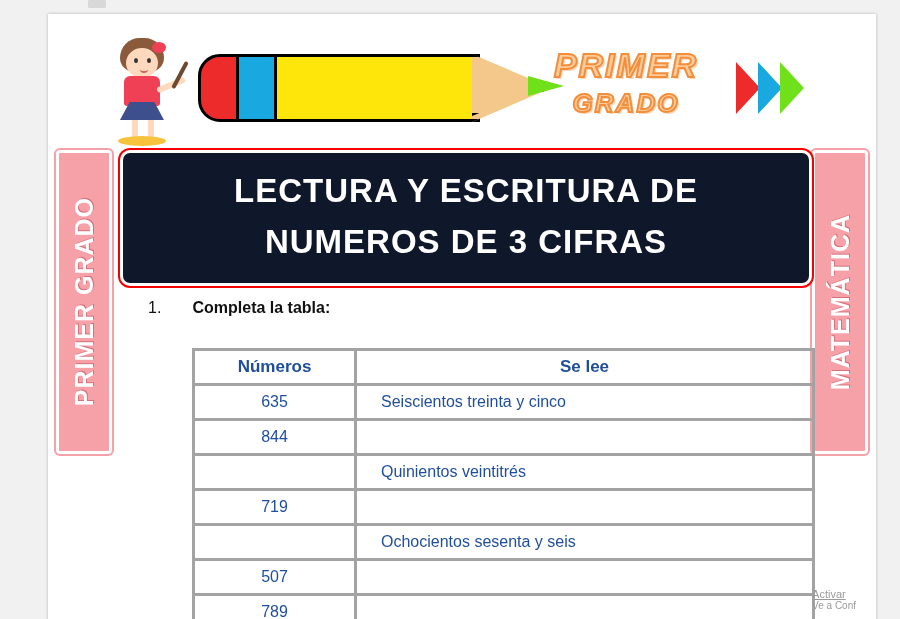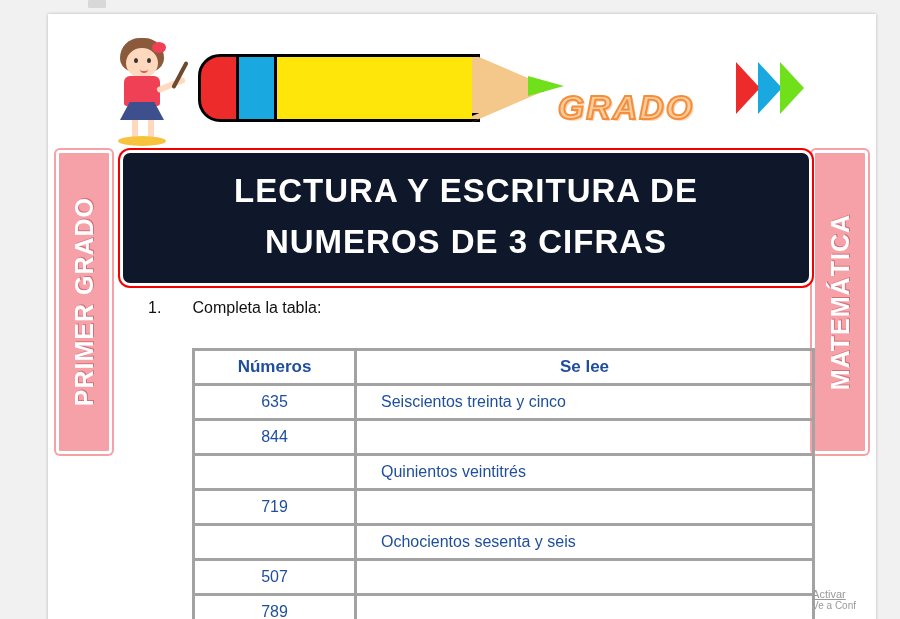"PRIMER" div.line1 { html: none -> <div>PRIMER</div> }
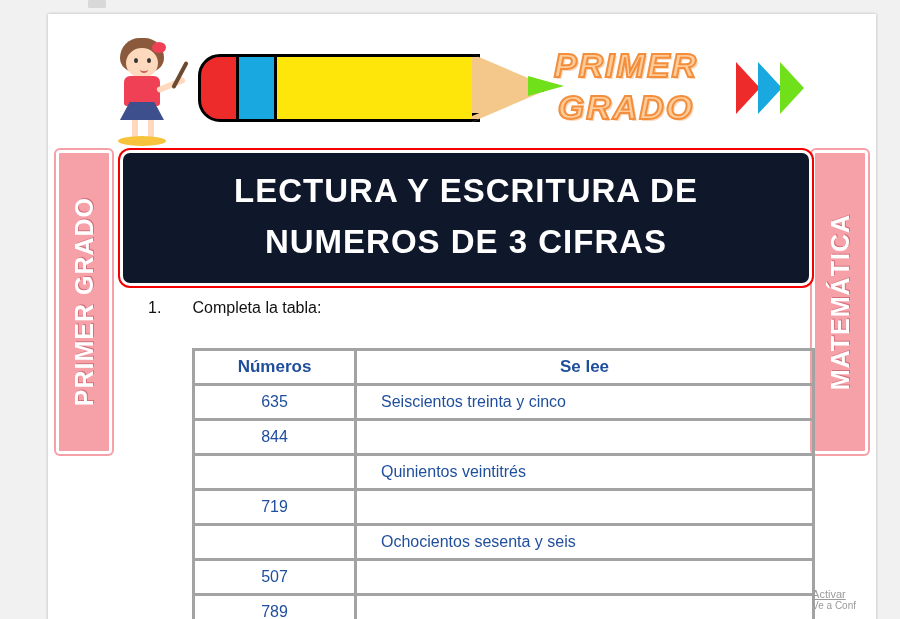"GRADO" .title-block .line2 { font-size: 34px -> 26px }
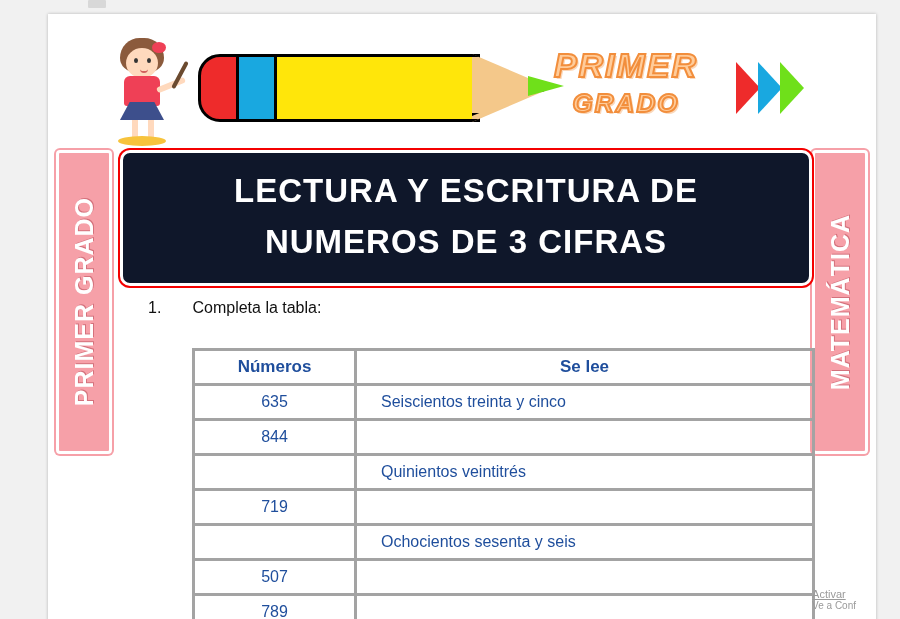"Completa la tabla:" .exercise .text { font-weight: 400 -> 700 }
